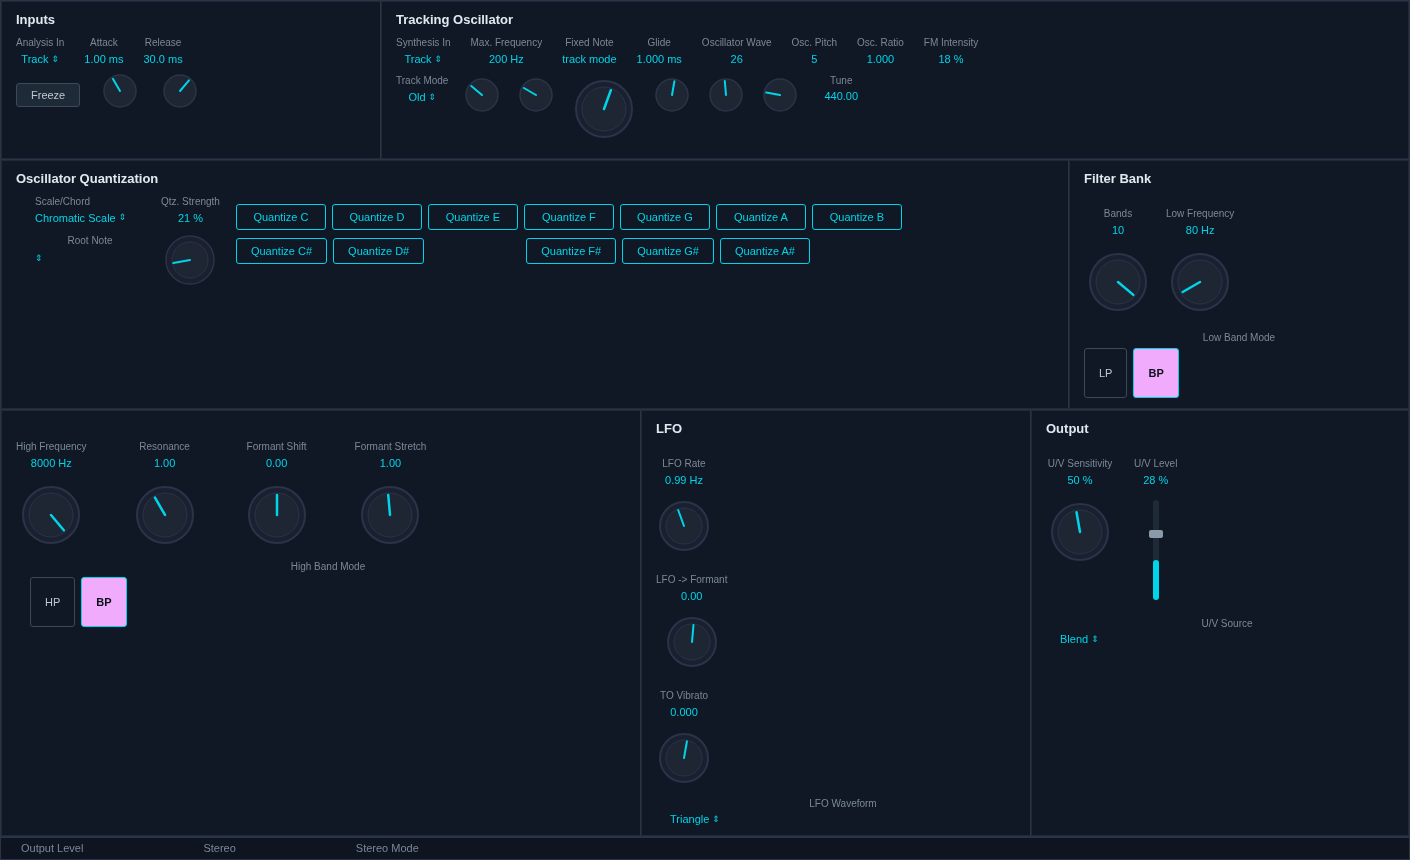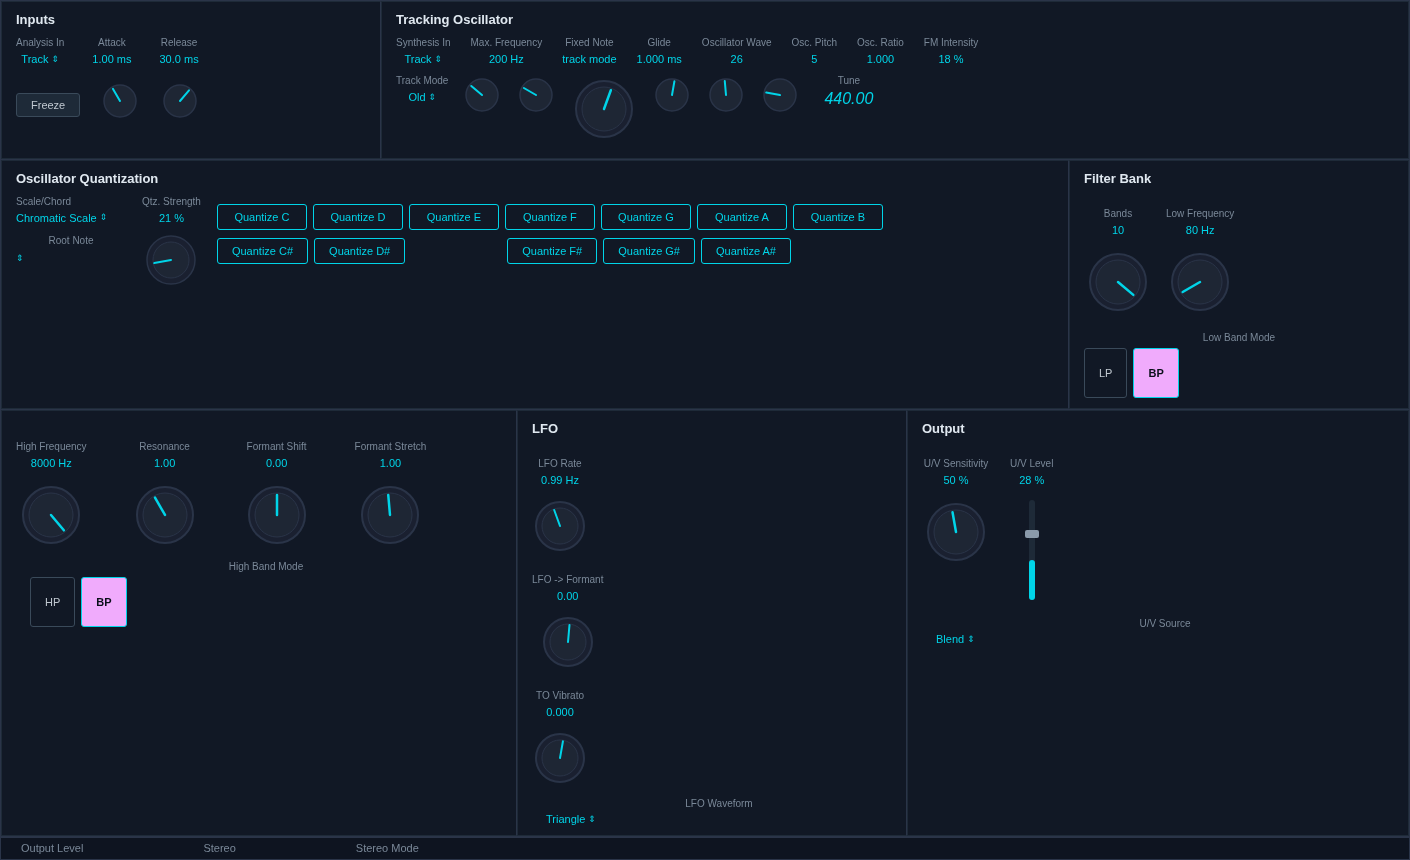"Analysis In" .inputs-top { gap: 28px -> 20px; margin-bottom: 16px -> 6px }
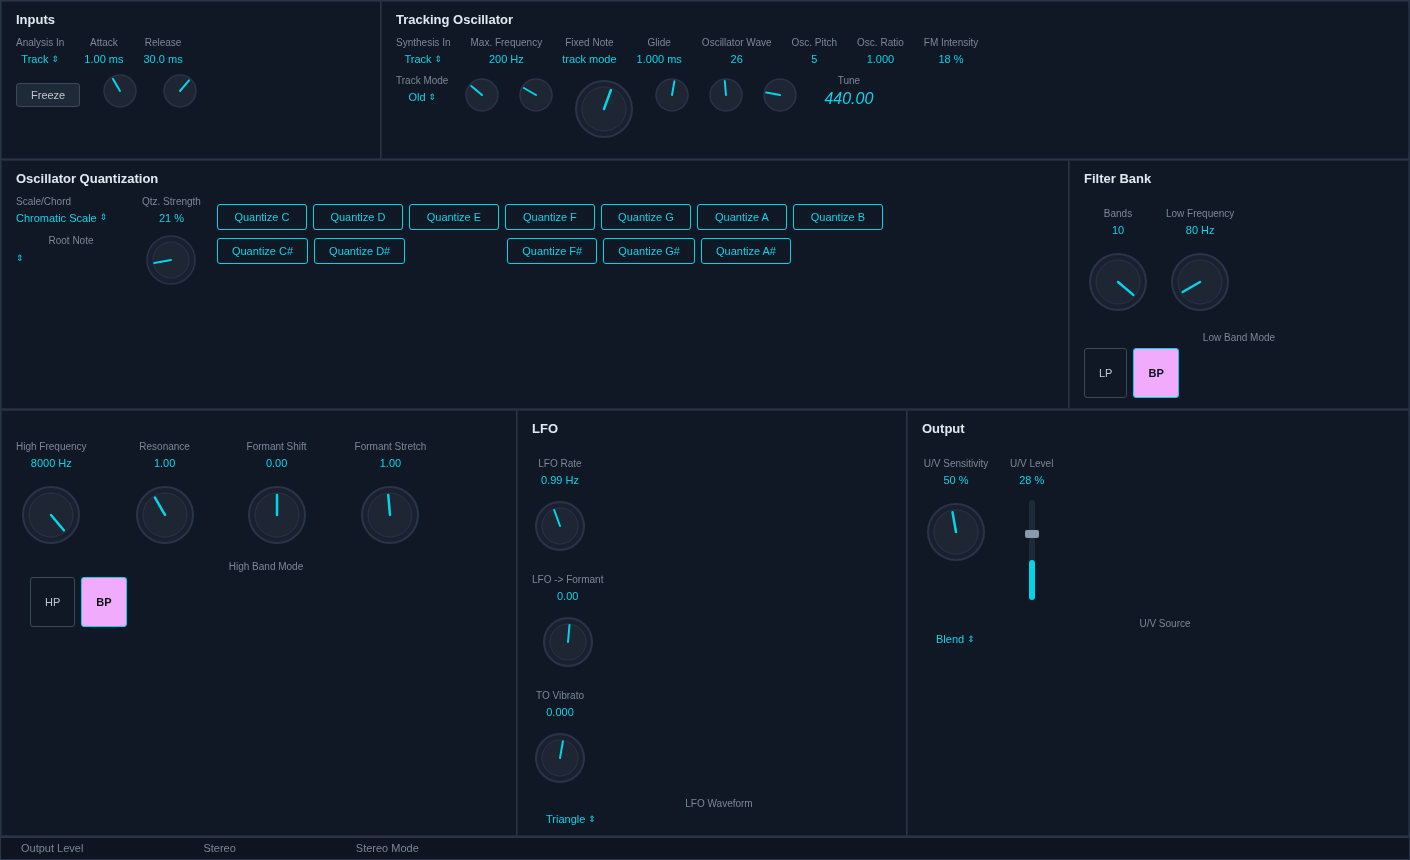"440.00" .tune-value { font-size: 16px -> 11px; font-style: italic -> none }
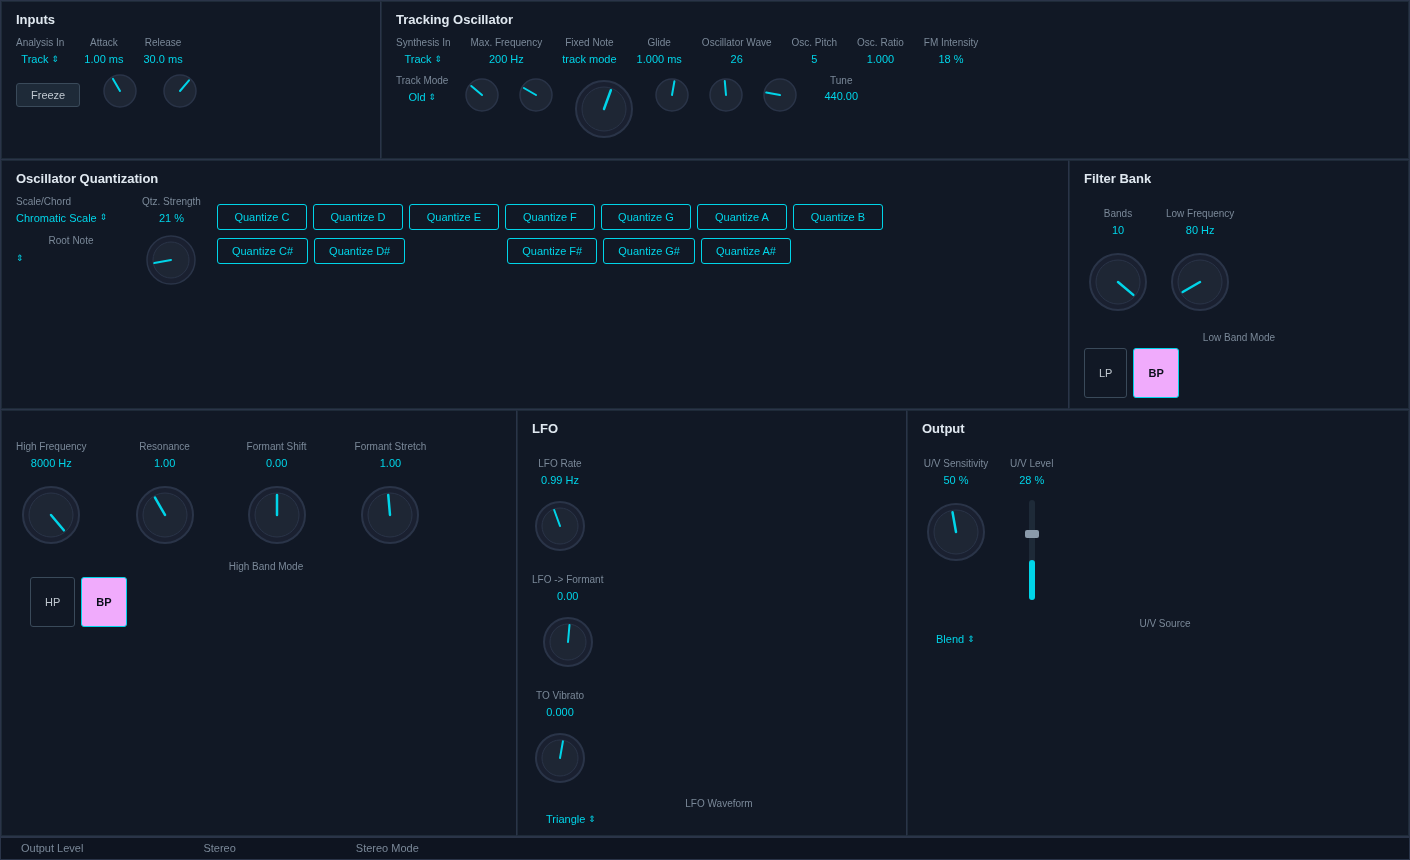"Scale/Chord" div.col { margin-left: none -> 19px }
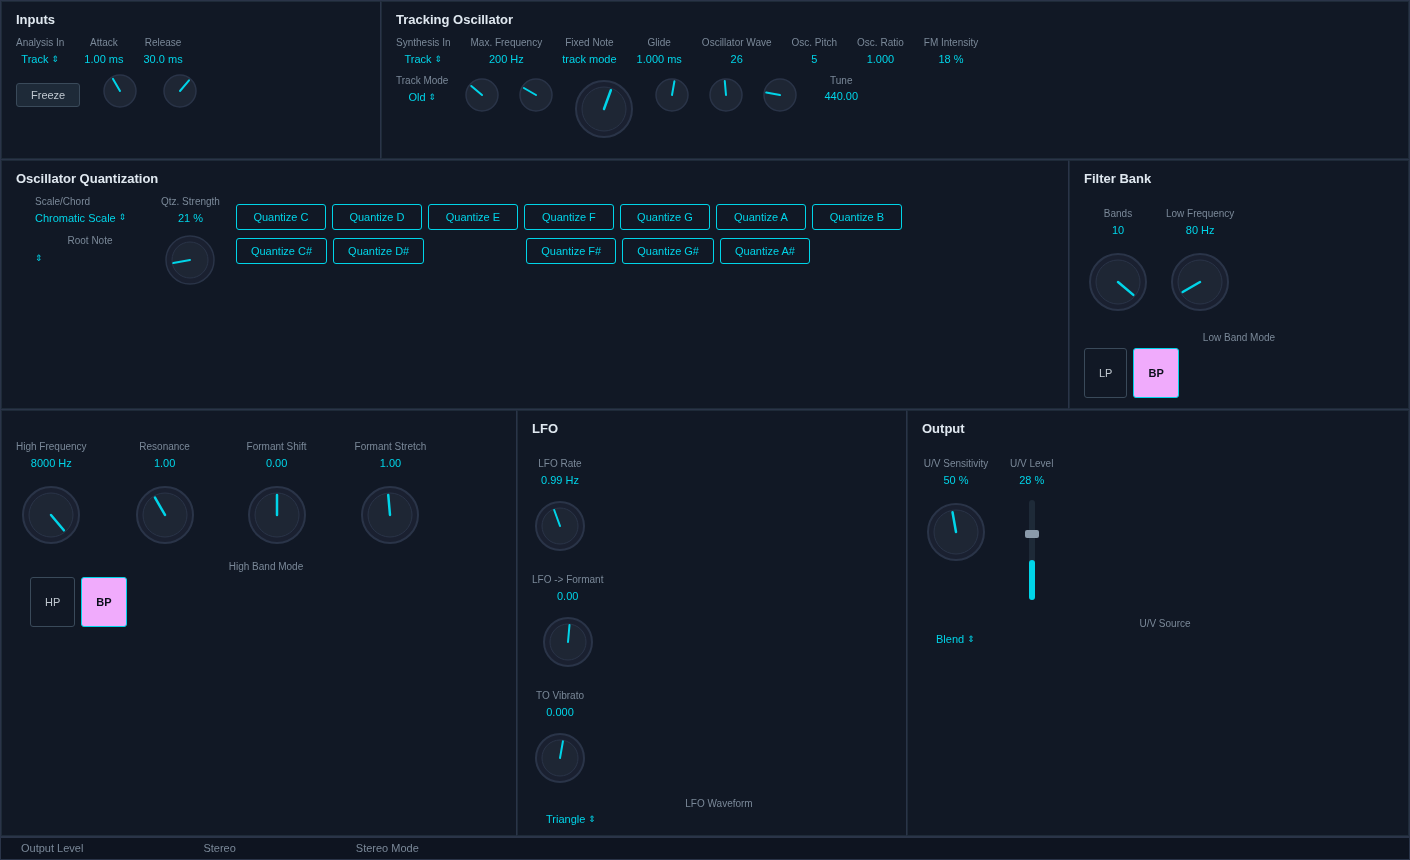"High Frequency" .filter-low-panel { width: 516px -> 640px }
